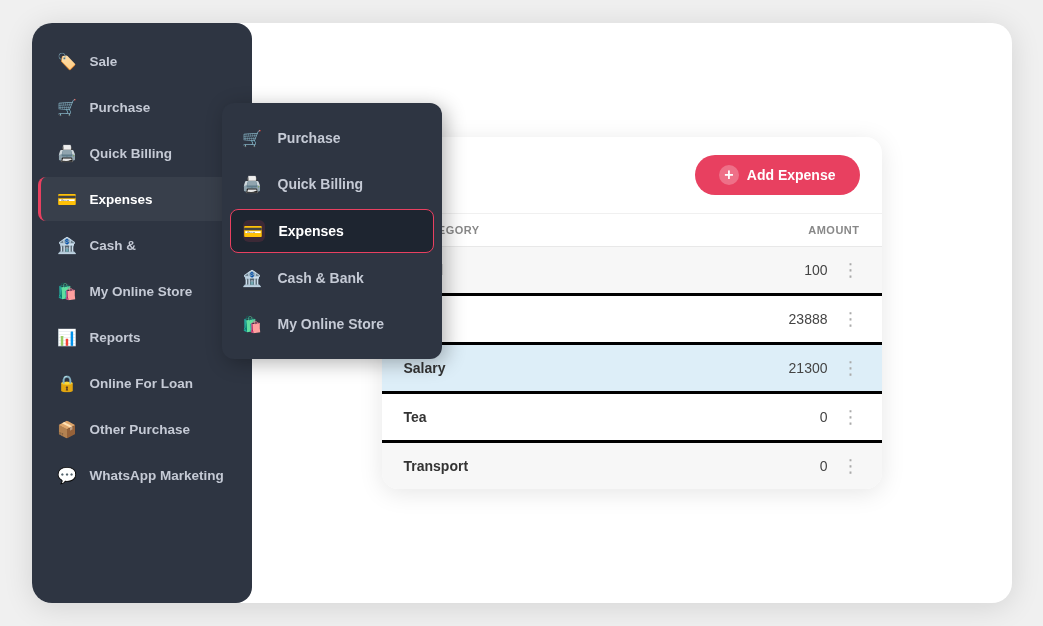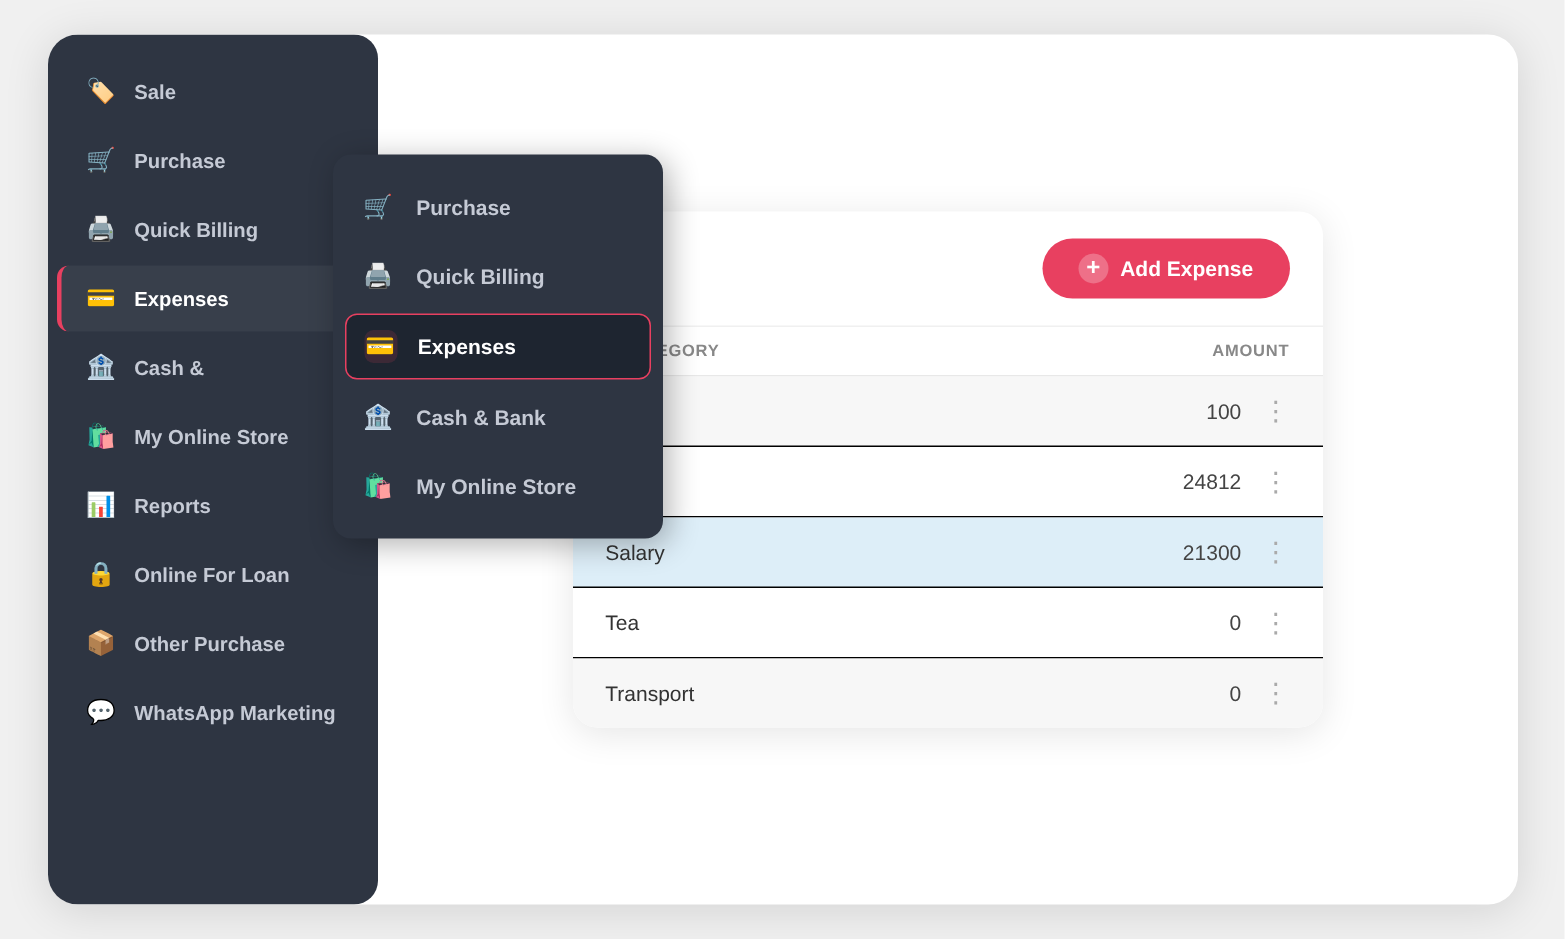"100" .table-row { border-bottom: 1px solid #000000 -> 3px solid #000000 }
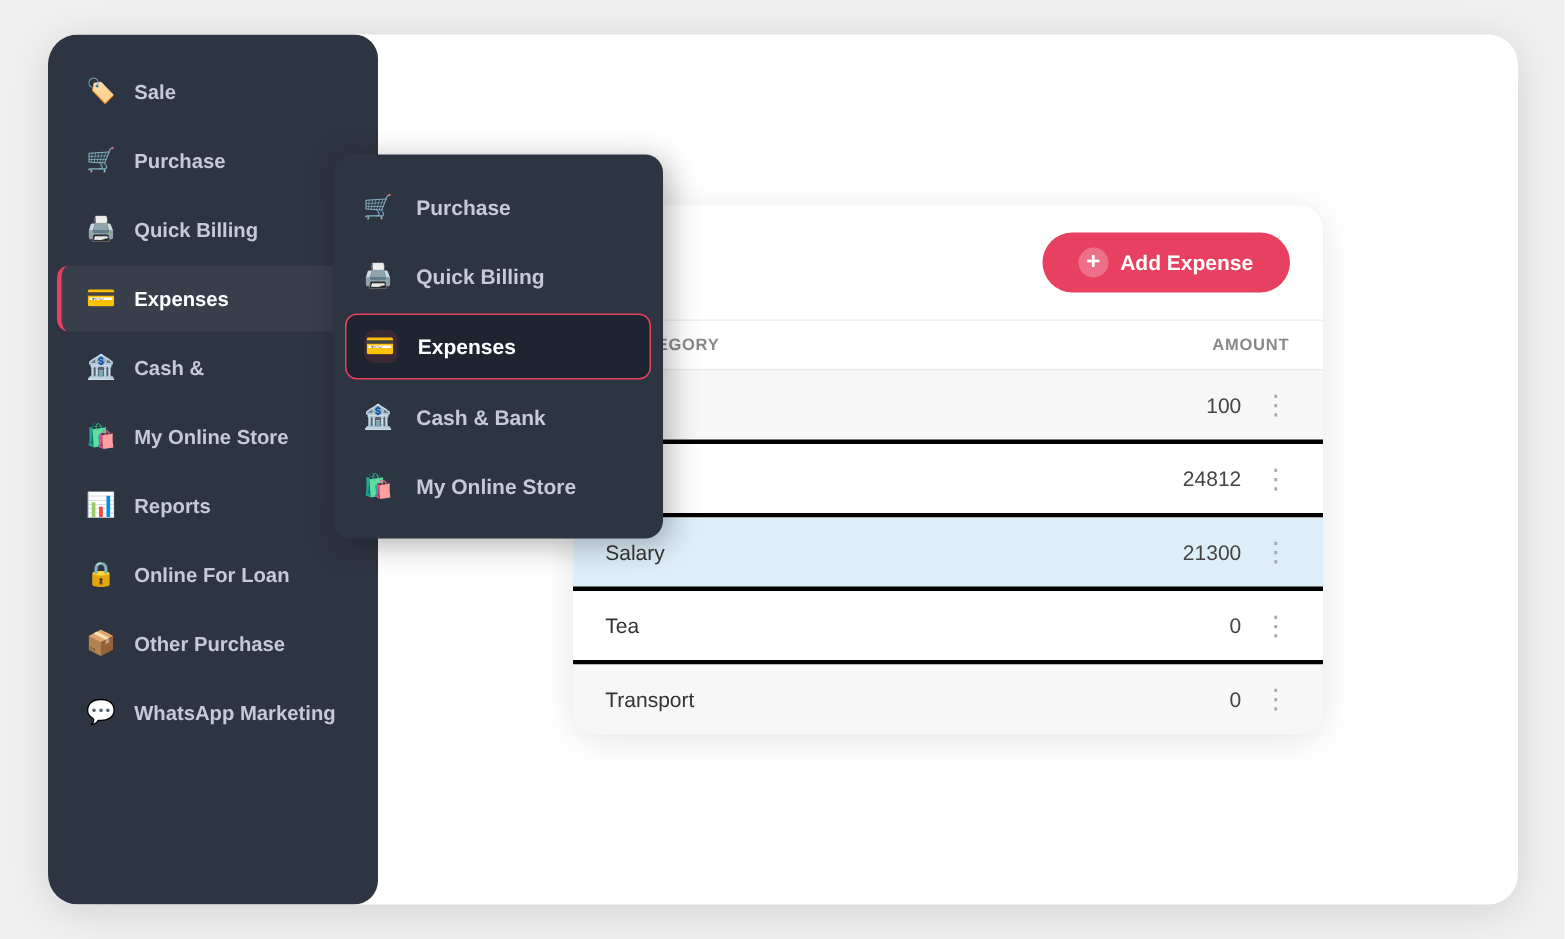"24812" span.row-amount { text: 24812 -> 23888 }
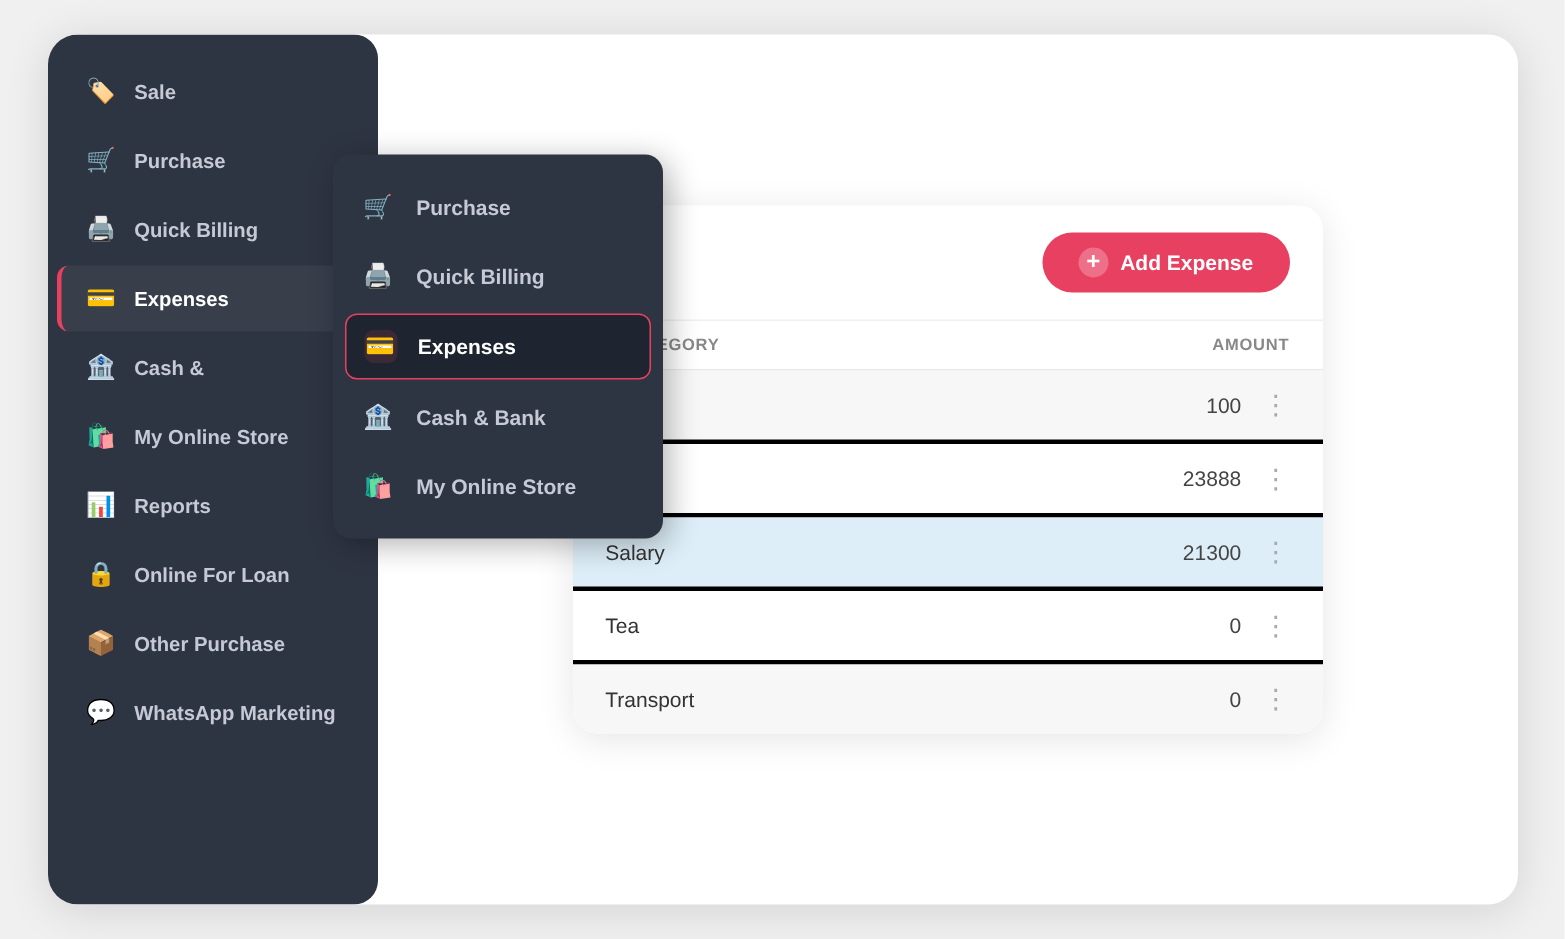"Salary" .table-row .row-category { font-weight: 400 -> 700 }
